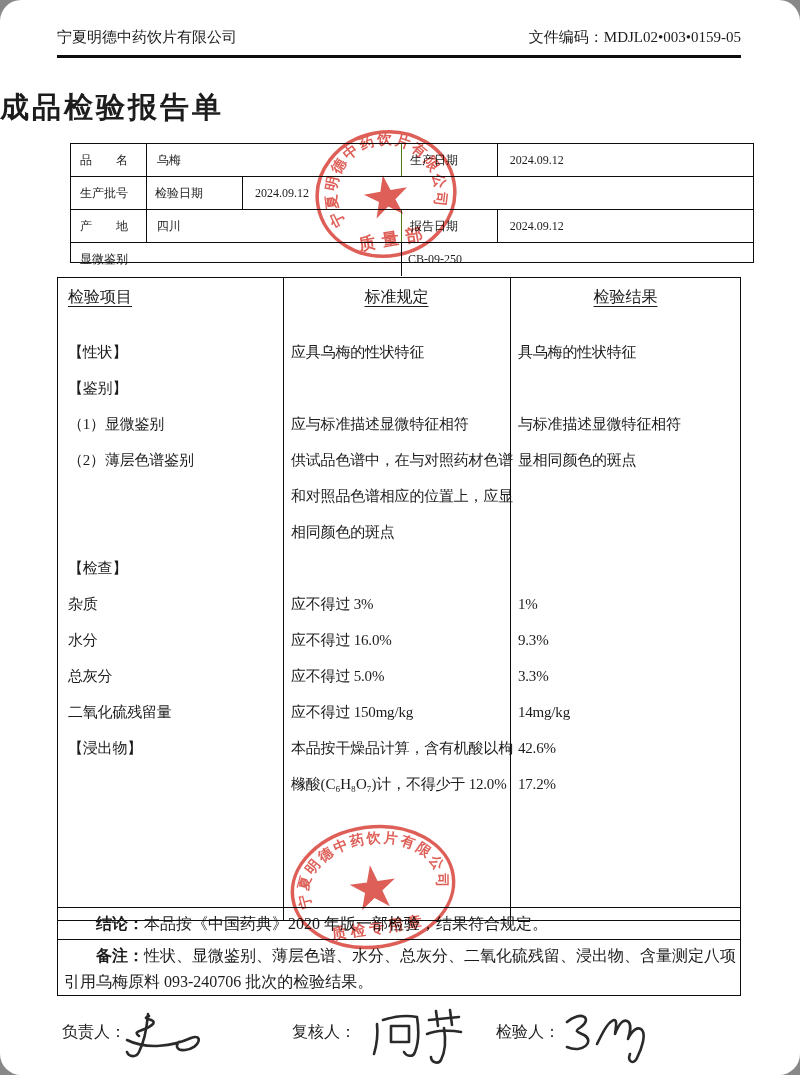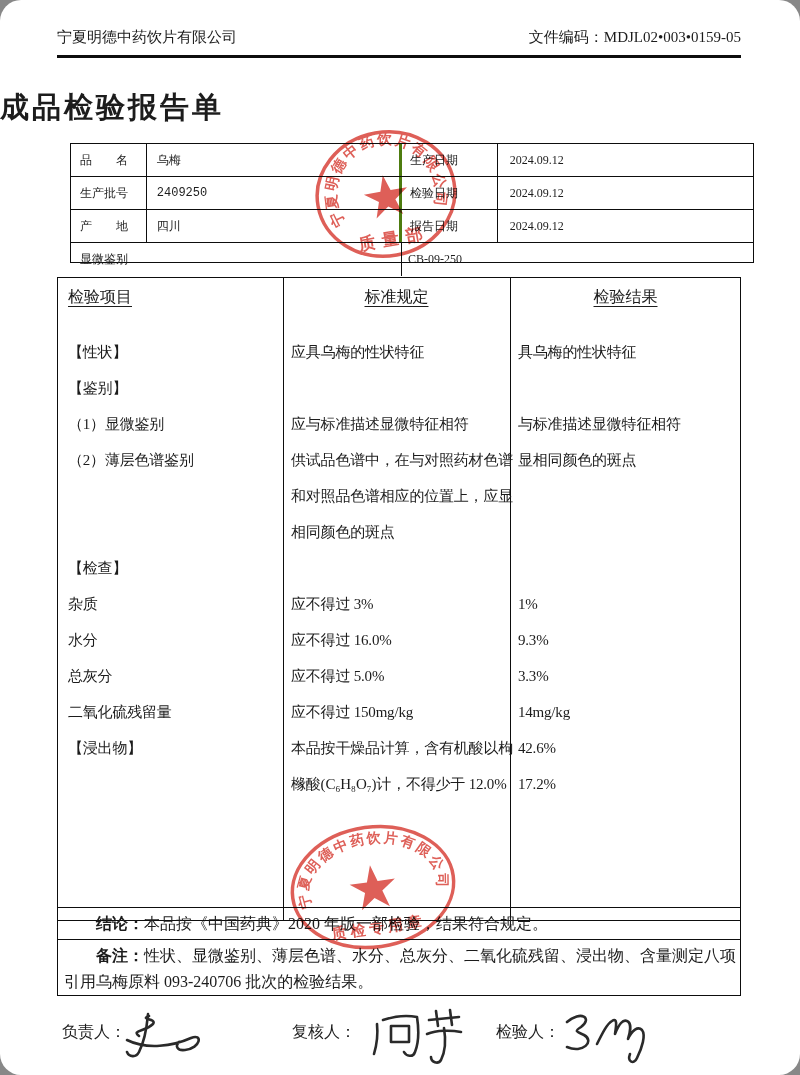"乌梅" .c-value { border-right: 3px solid #4d7c0f -> 1px solid #4d7c0f; font-family: Liberation Mono, monospace -> none }
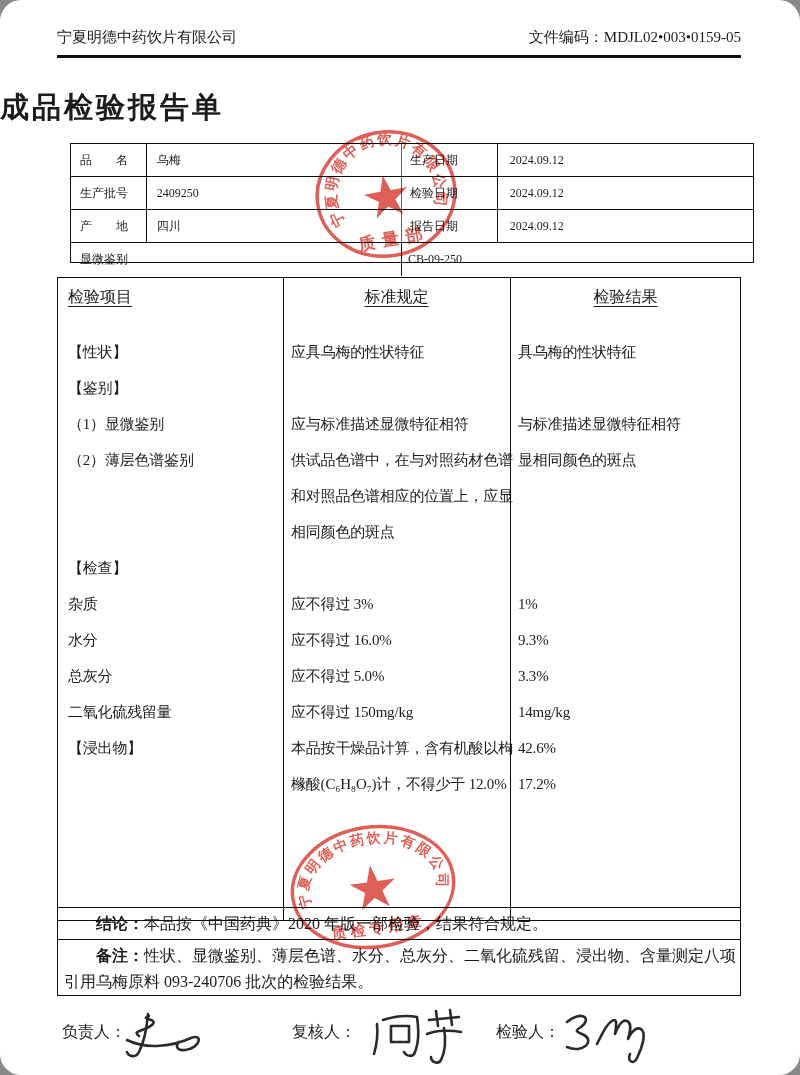"2409250" span.c-value { html: <span>2409250</span> -> none }
